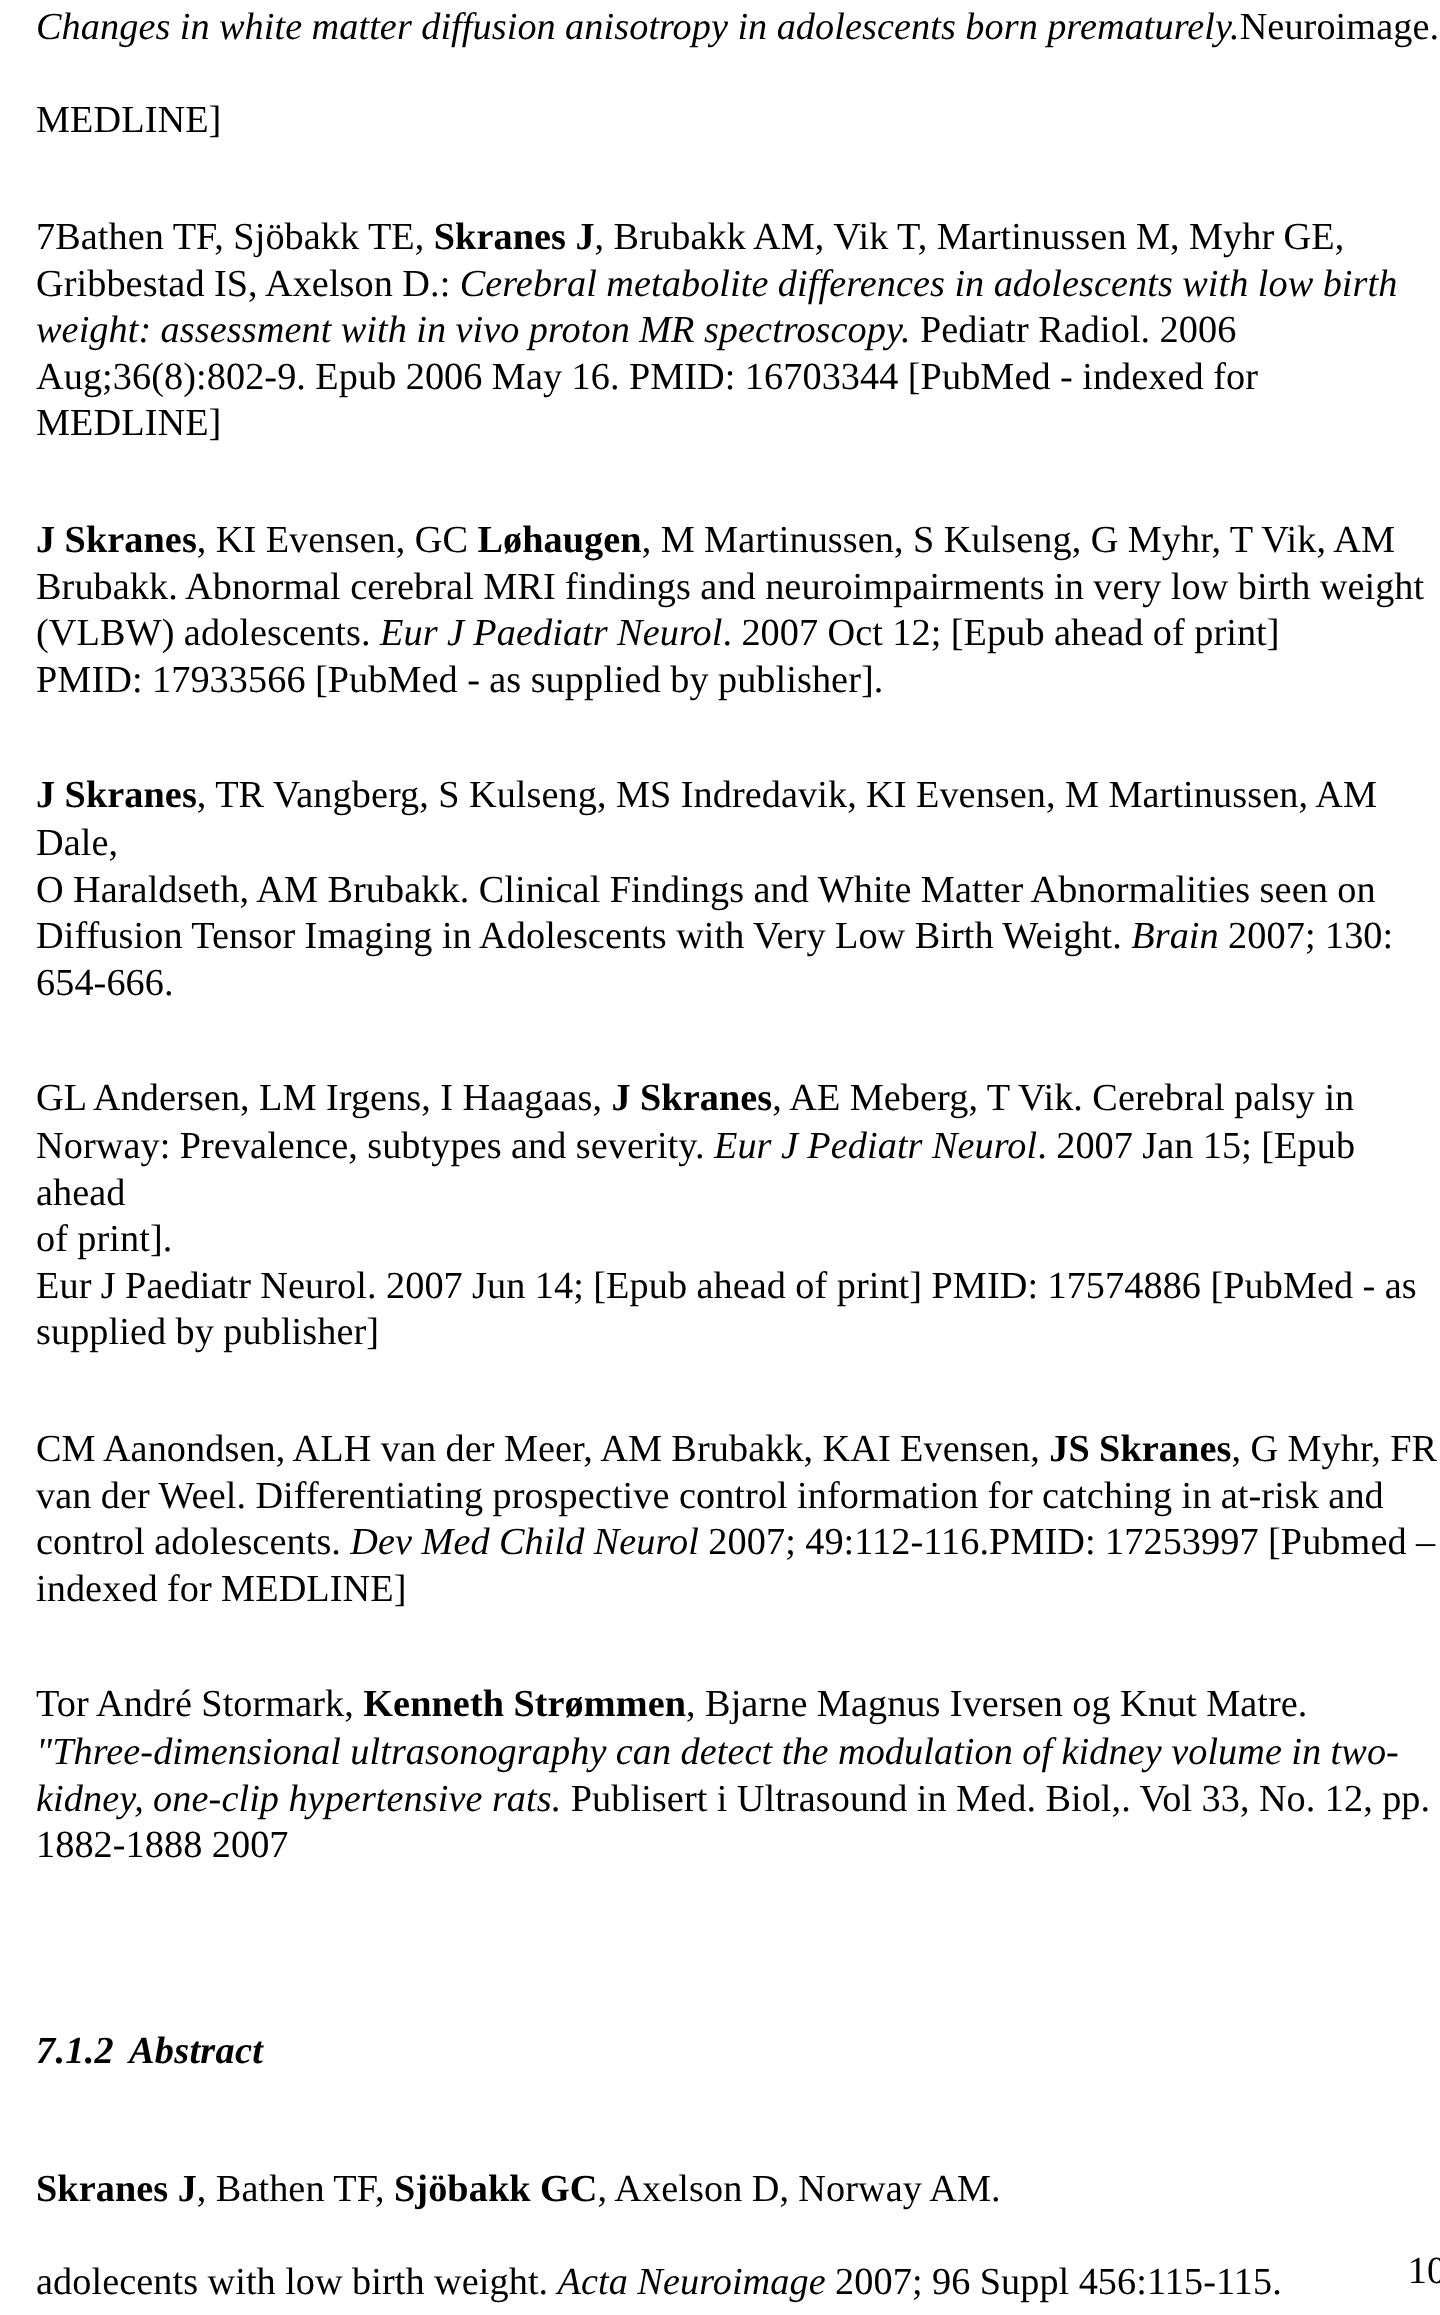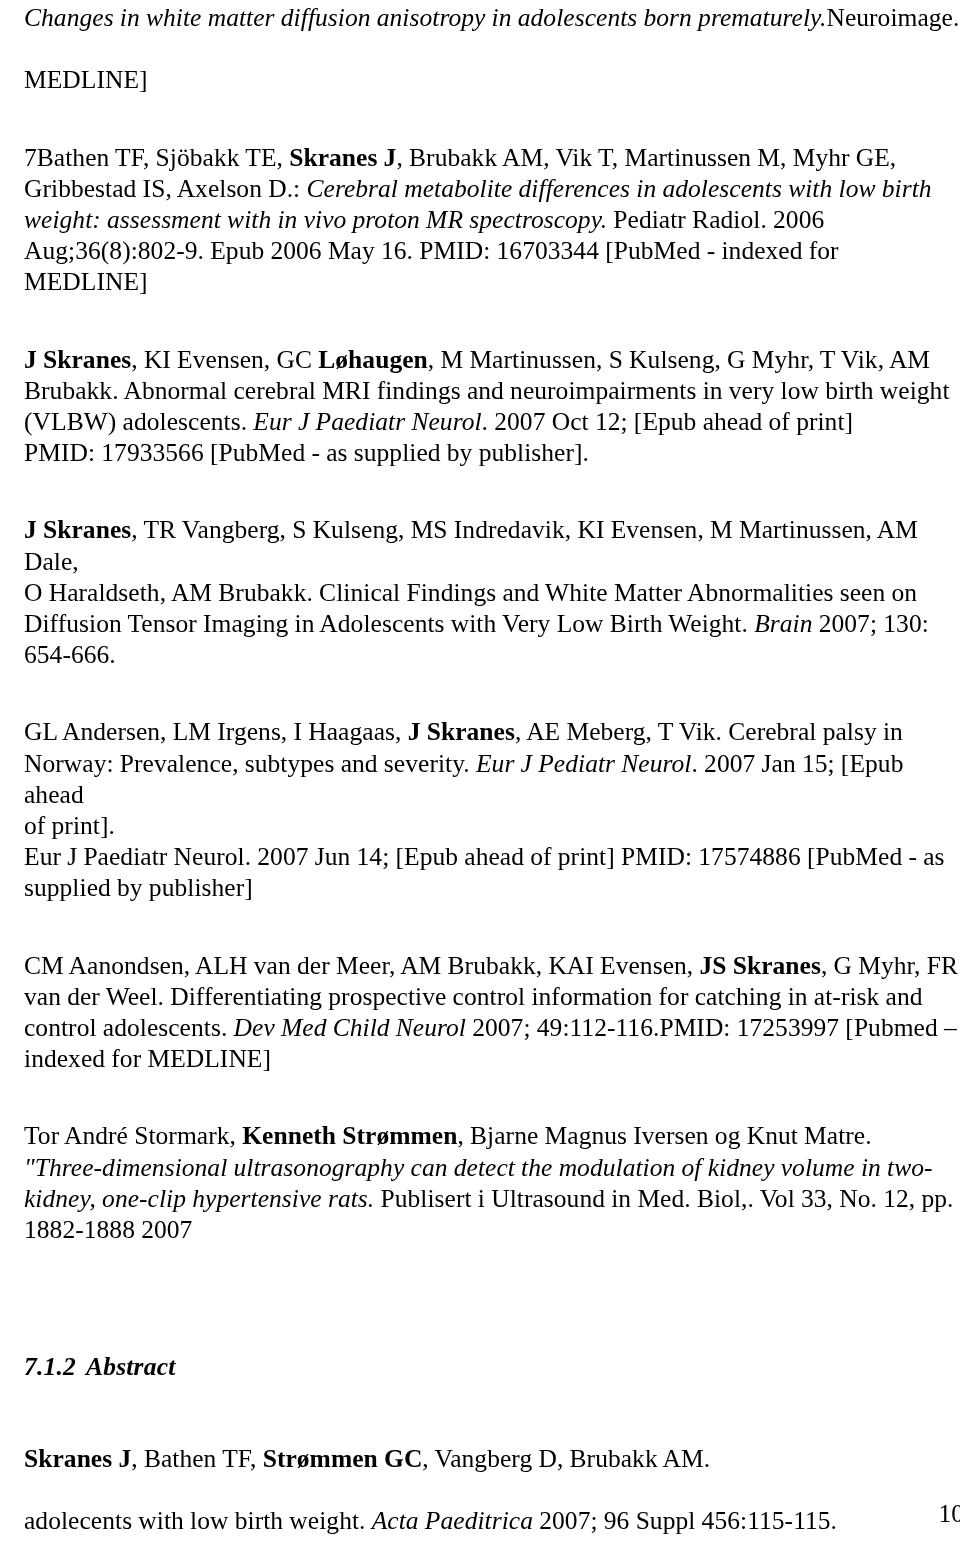"Strømmen GC" span.bd { text: Strømmen -> Sjöbakk }
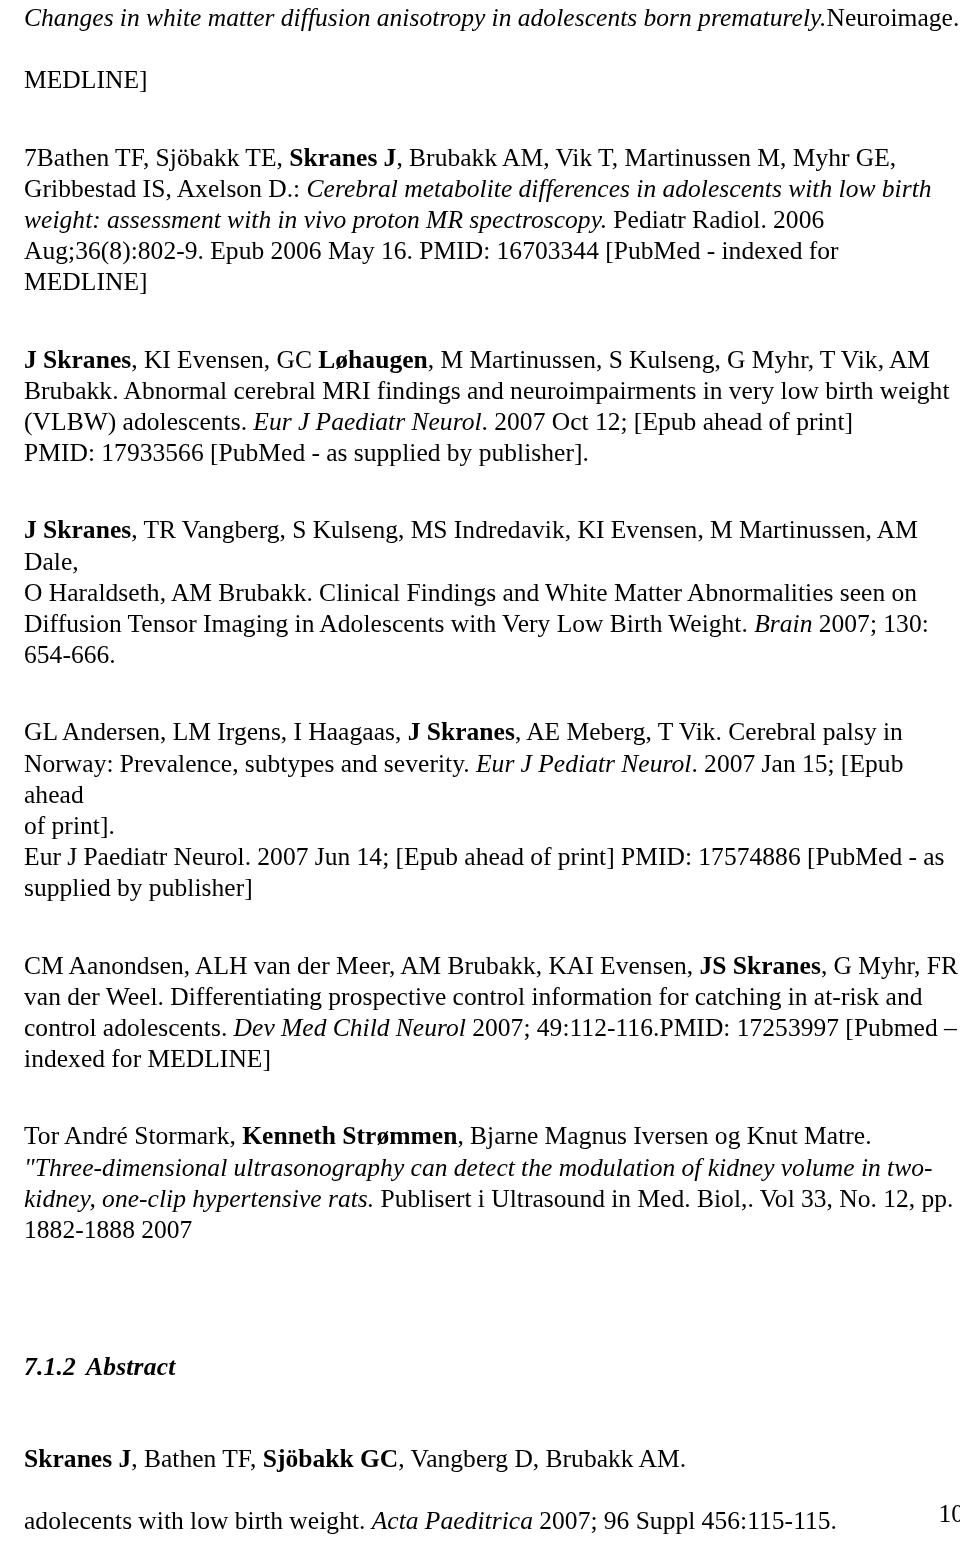", Vangberg D, Brubakk AM." span { text: Vangberg D, Brubakk -> Axelson D, Norway }
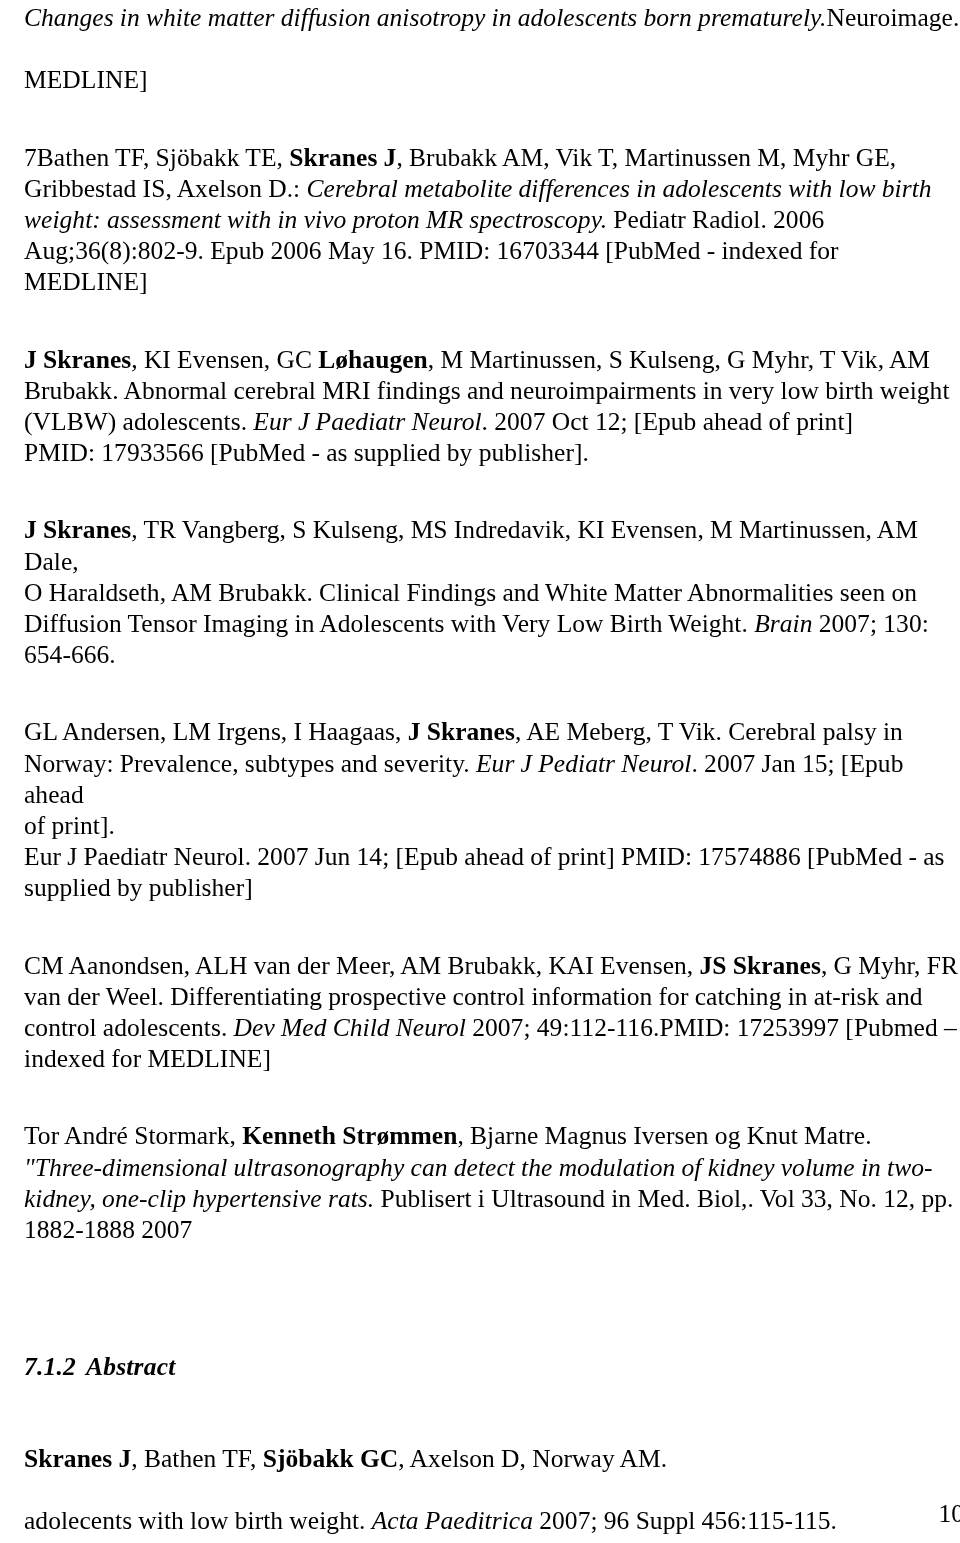"Acta Paeditrica" span.it { text: Paeditrica -> Neuroimage }
